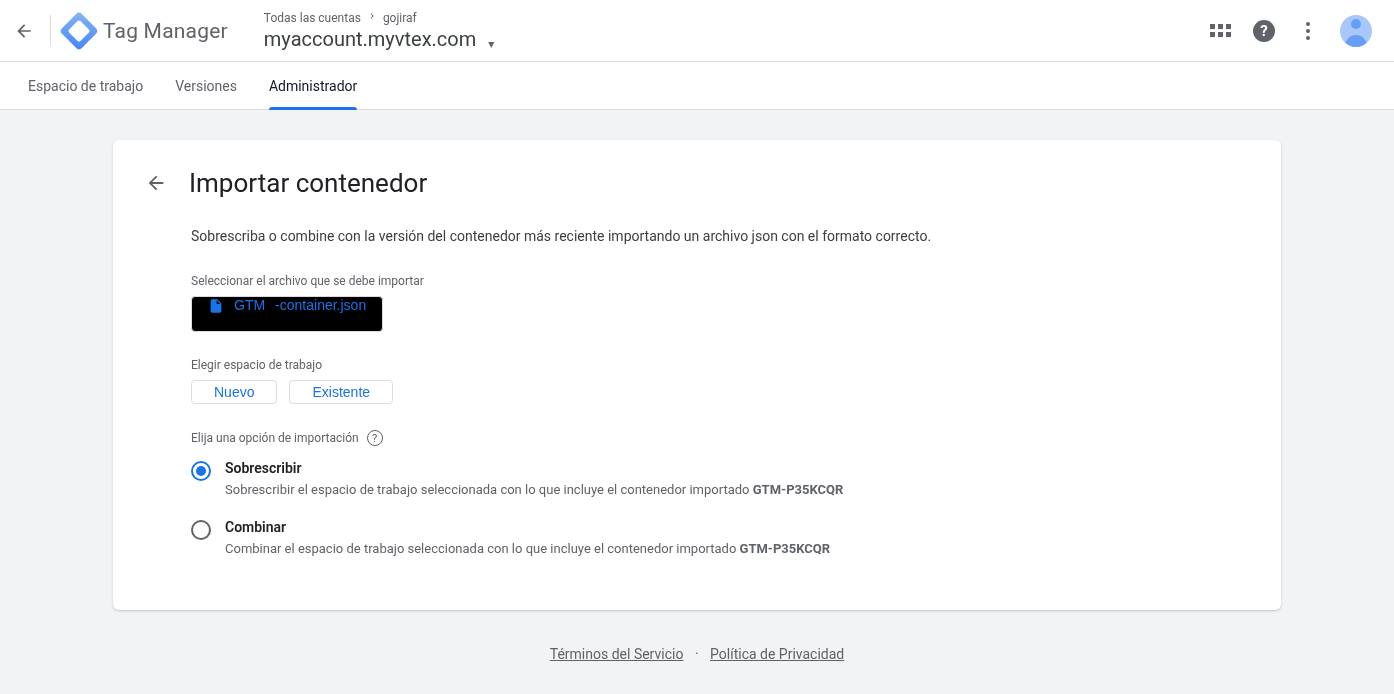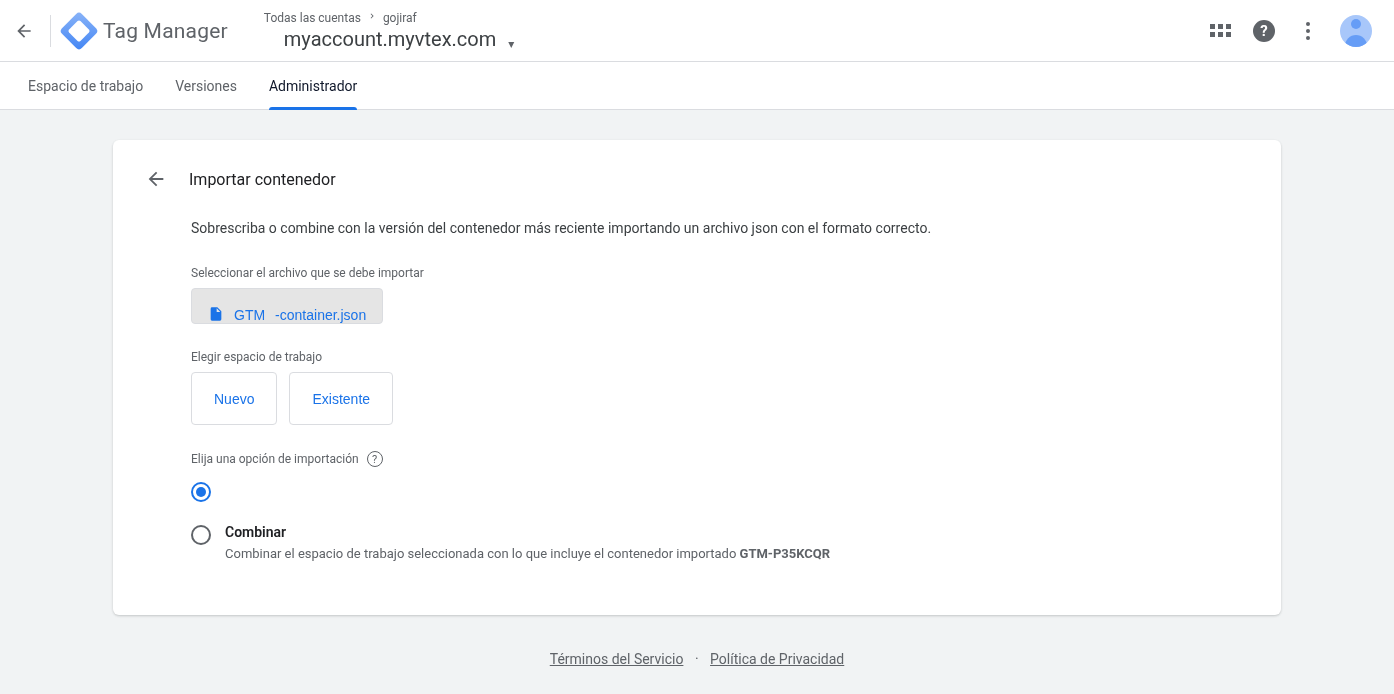"myaccount.myvtex.com" .container-name { margin-left: 20px -> none }
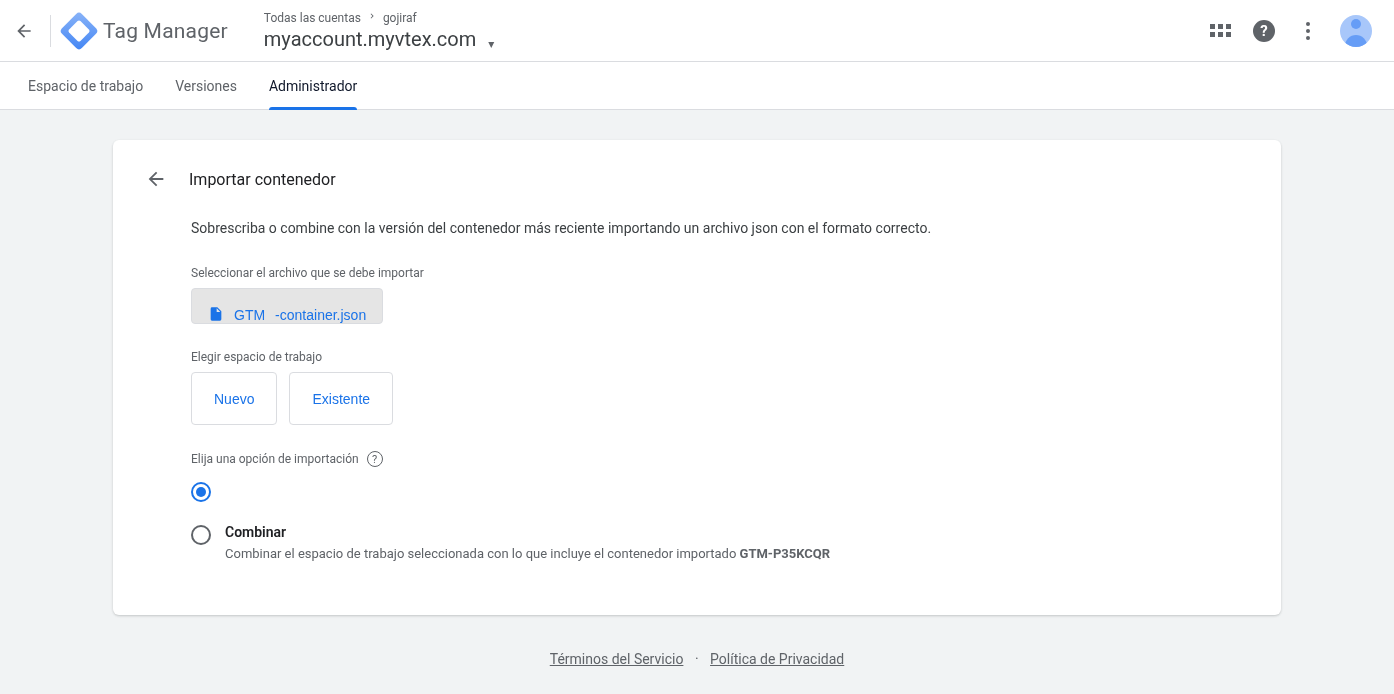"Importar contenedor" .card-title { font-size: 16px -> 26px }
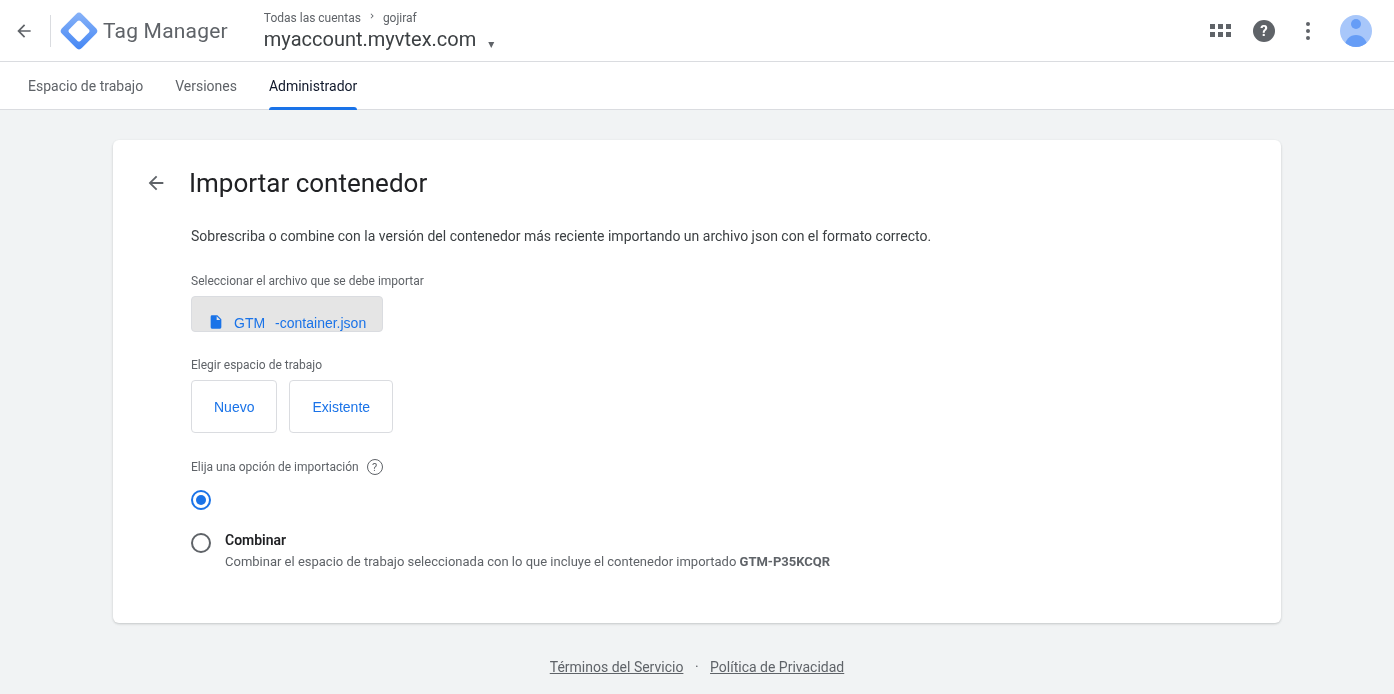"GTM" .file-btn { align-items: flex-end -> flex-start; background: #e5e5e5 -> #000000 }
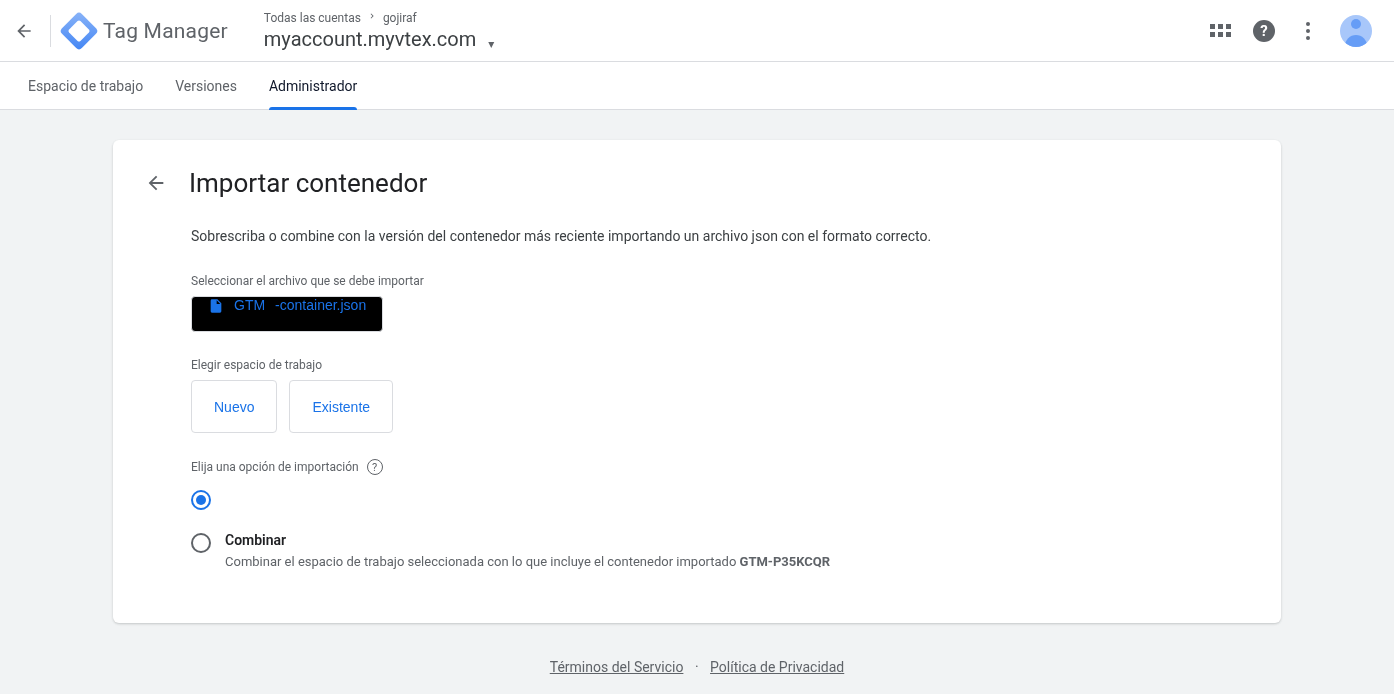"Nuevo" .outline-btn { height: 53px -> 24px }
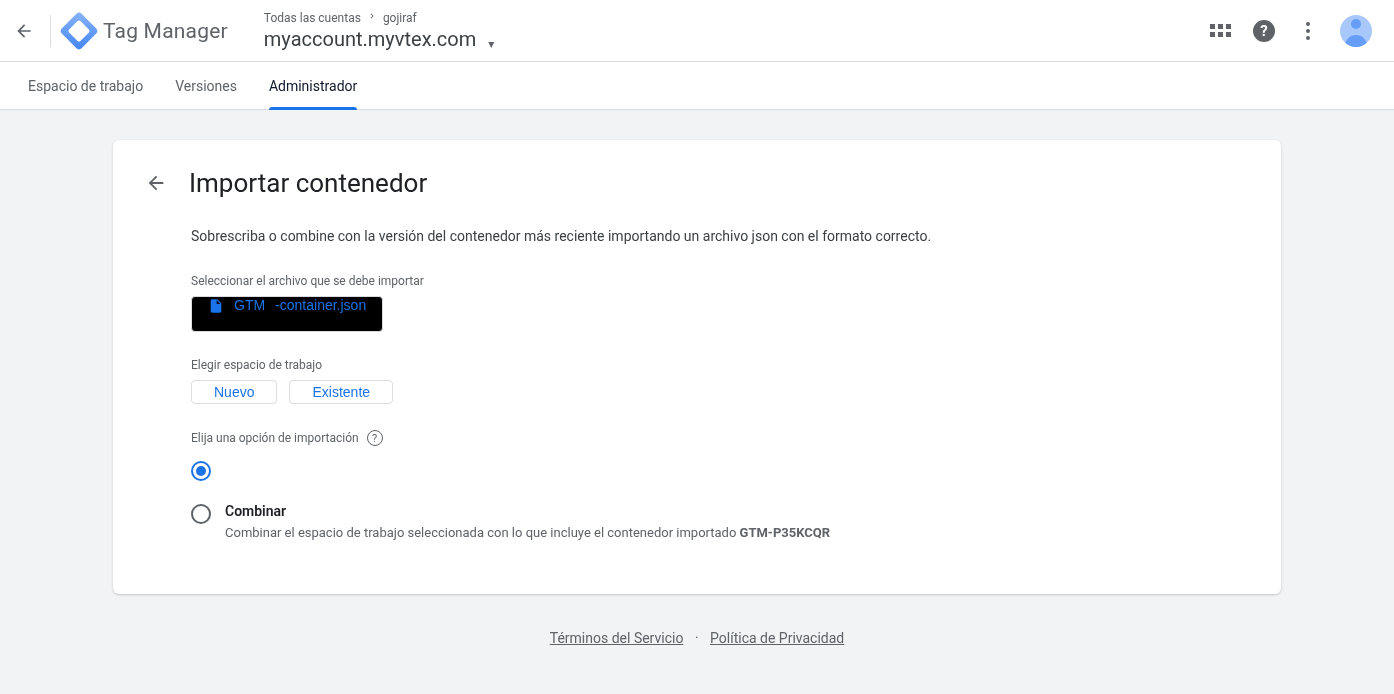"Sobrescribir" div.radio-body { html: none -> <div> <div>Sobrescribir</div> <div> <span>Sobrescribir el espacio de trabajo seleccionada con lo que incluye el contenedor importado </span><b>GTM-P35KCQR</b> </div> </div> }
